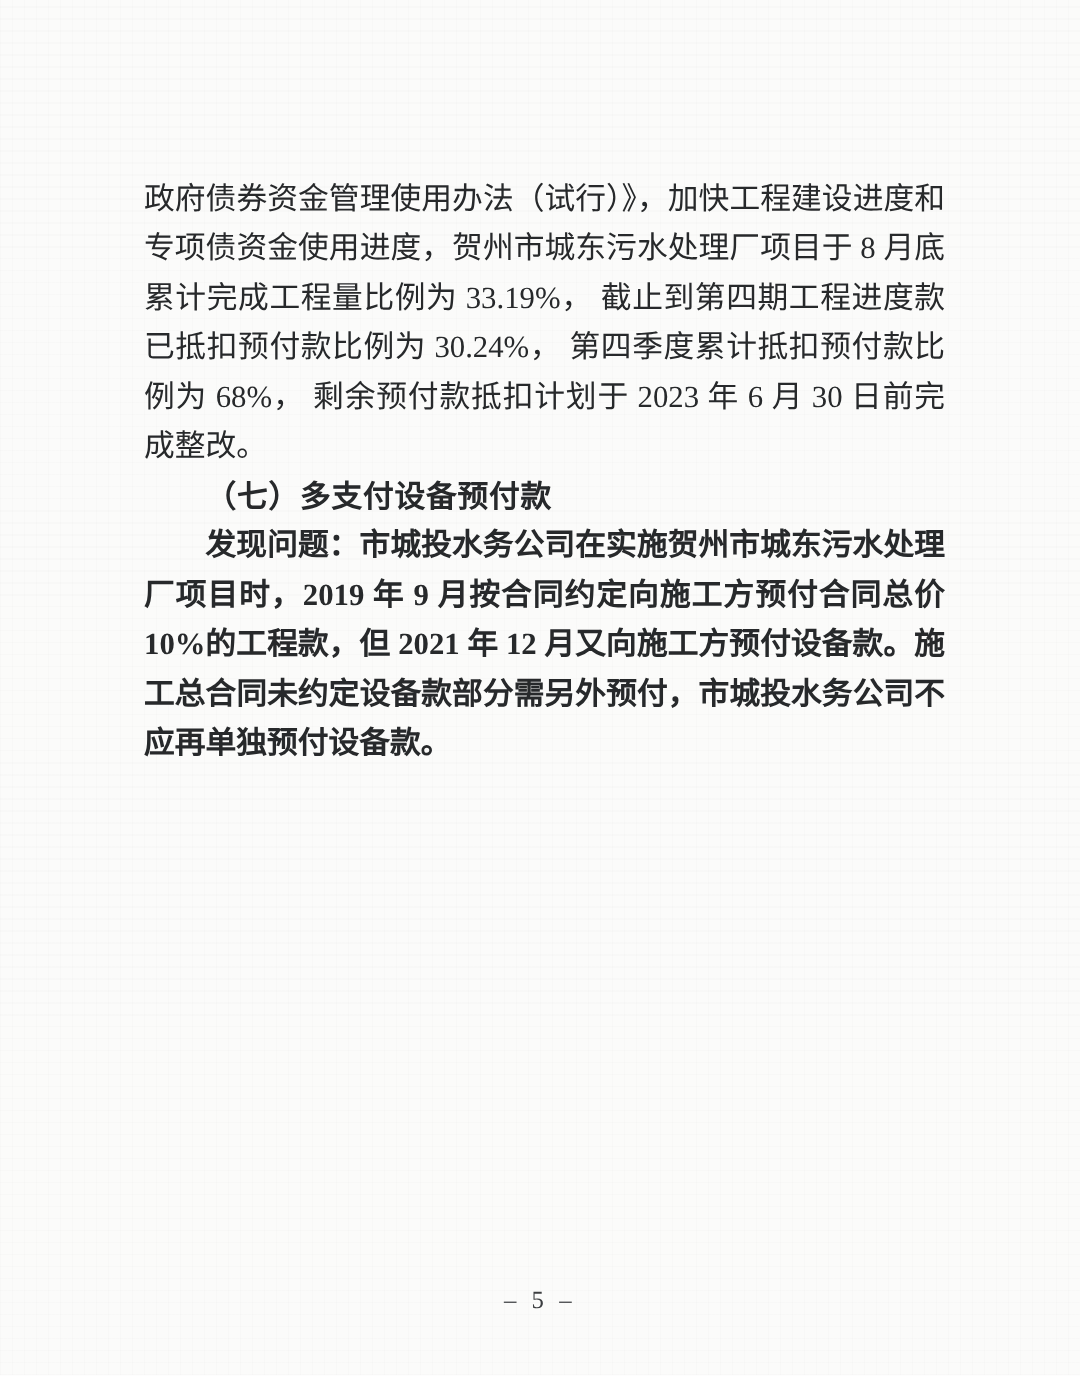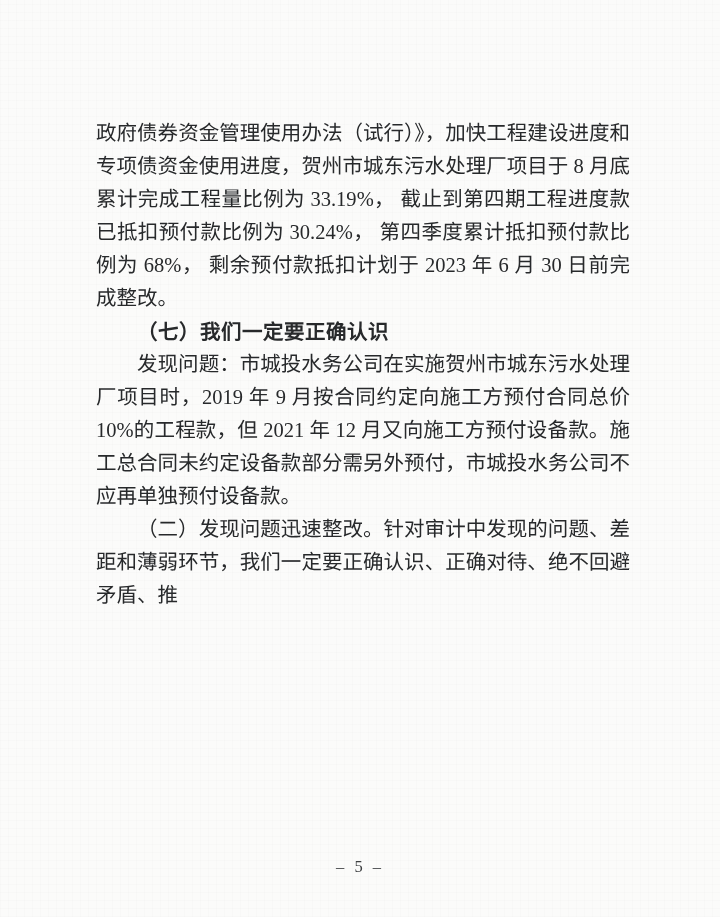"（七）我们一定要正确认识" p.heading { text: 我们一定要正确认识 -> 多支付设备预付款 }
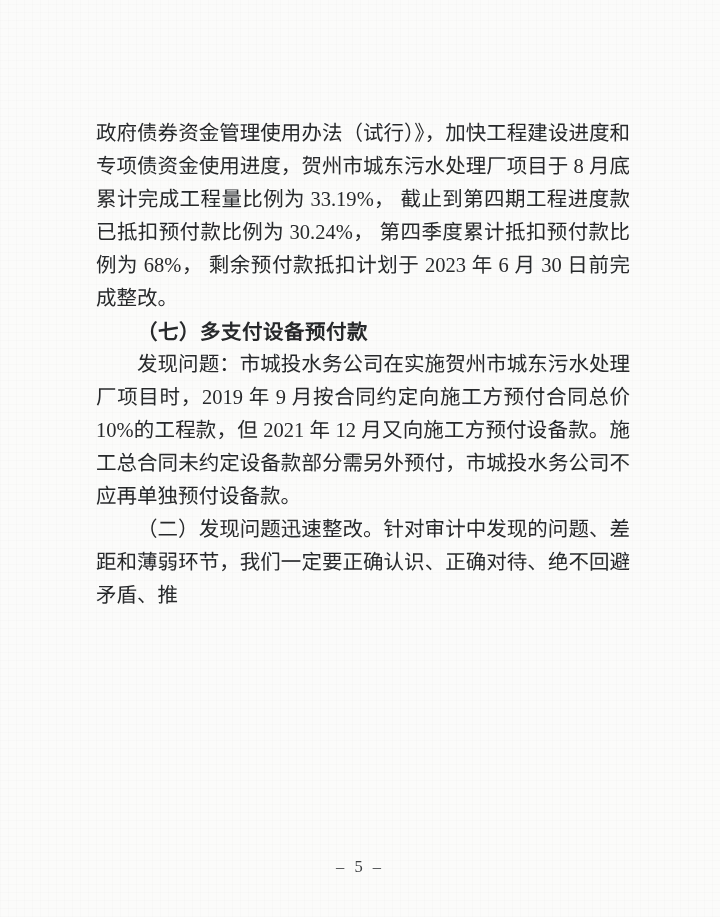"发现问题：市城投水务公司在实施贺州市城东污水处理厂项目时，2019 年 9" .para-indent { font-weight: none -> bold }
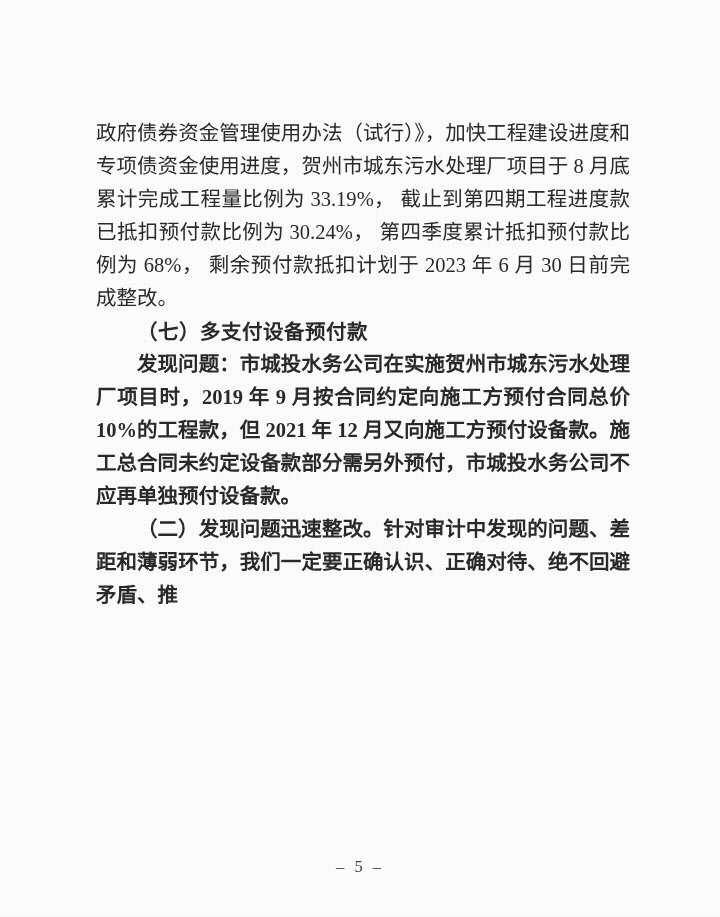"（二）发现问题迅速整改。针对审计中发现的问题、差距和薄弱环节，我们一定要正确认识" p.body-para { html: <p>（二）发现问题迅速整改。针对审计中发现的问题、差距和薄弱环节，我们一定要正确认识、正确对待、绝不回避矛盾、推</p> -> none }
